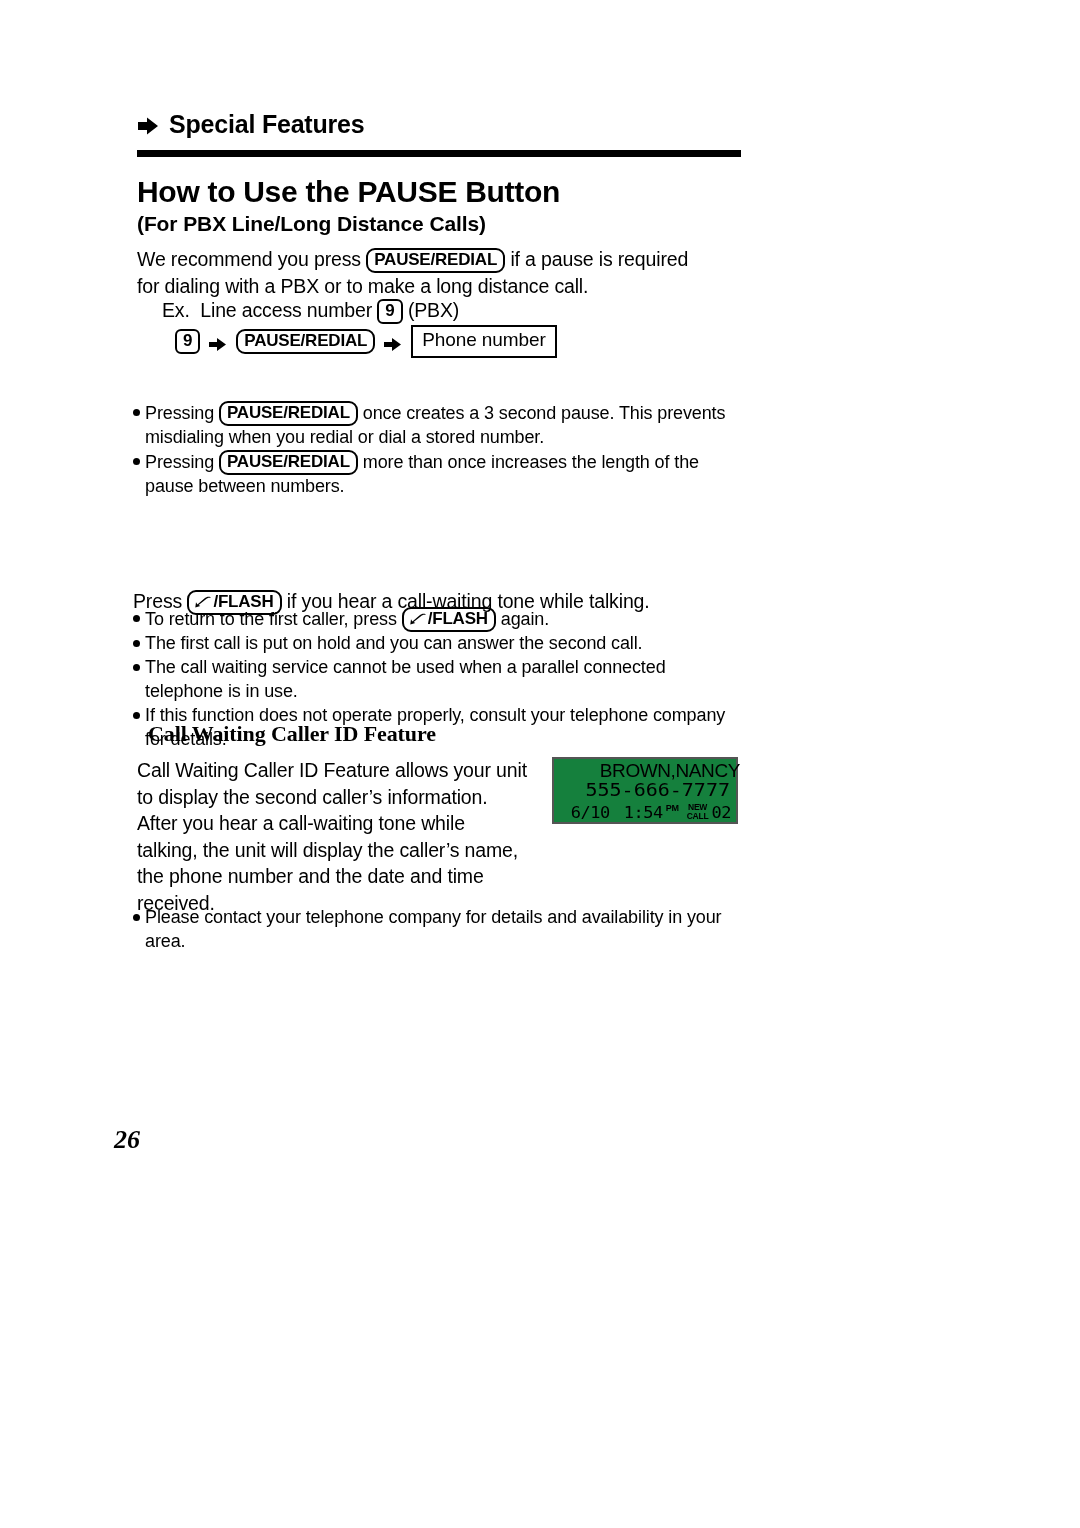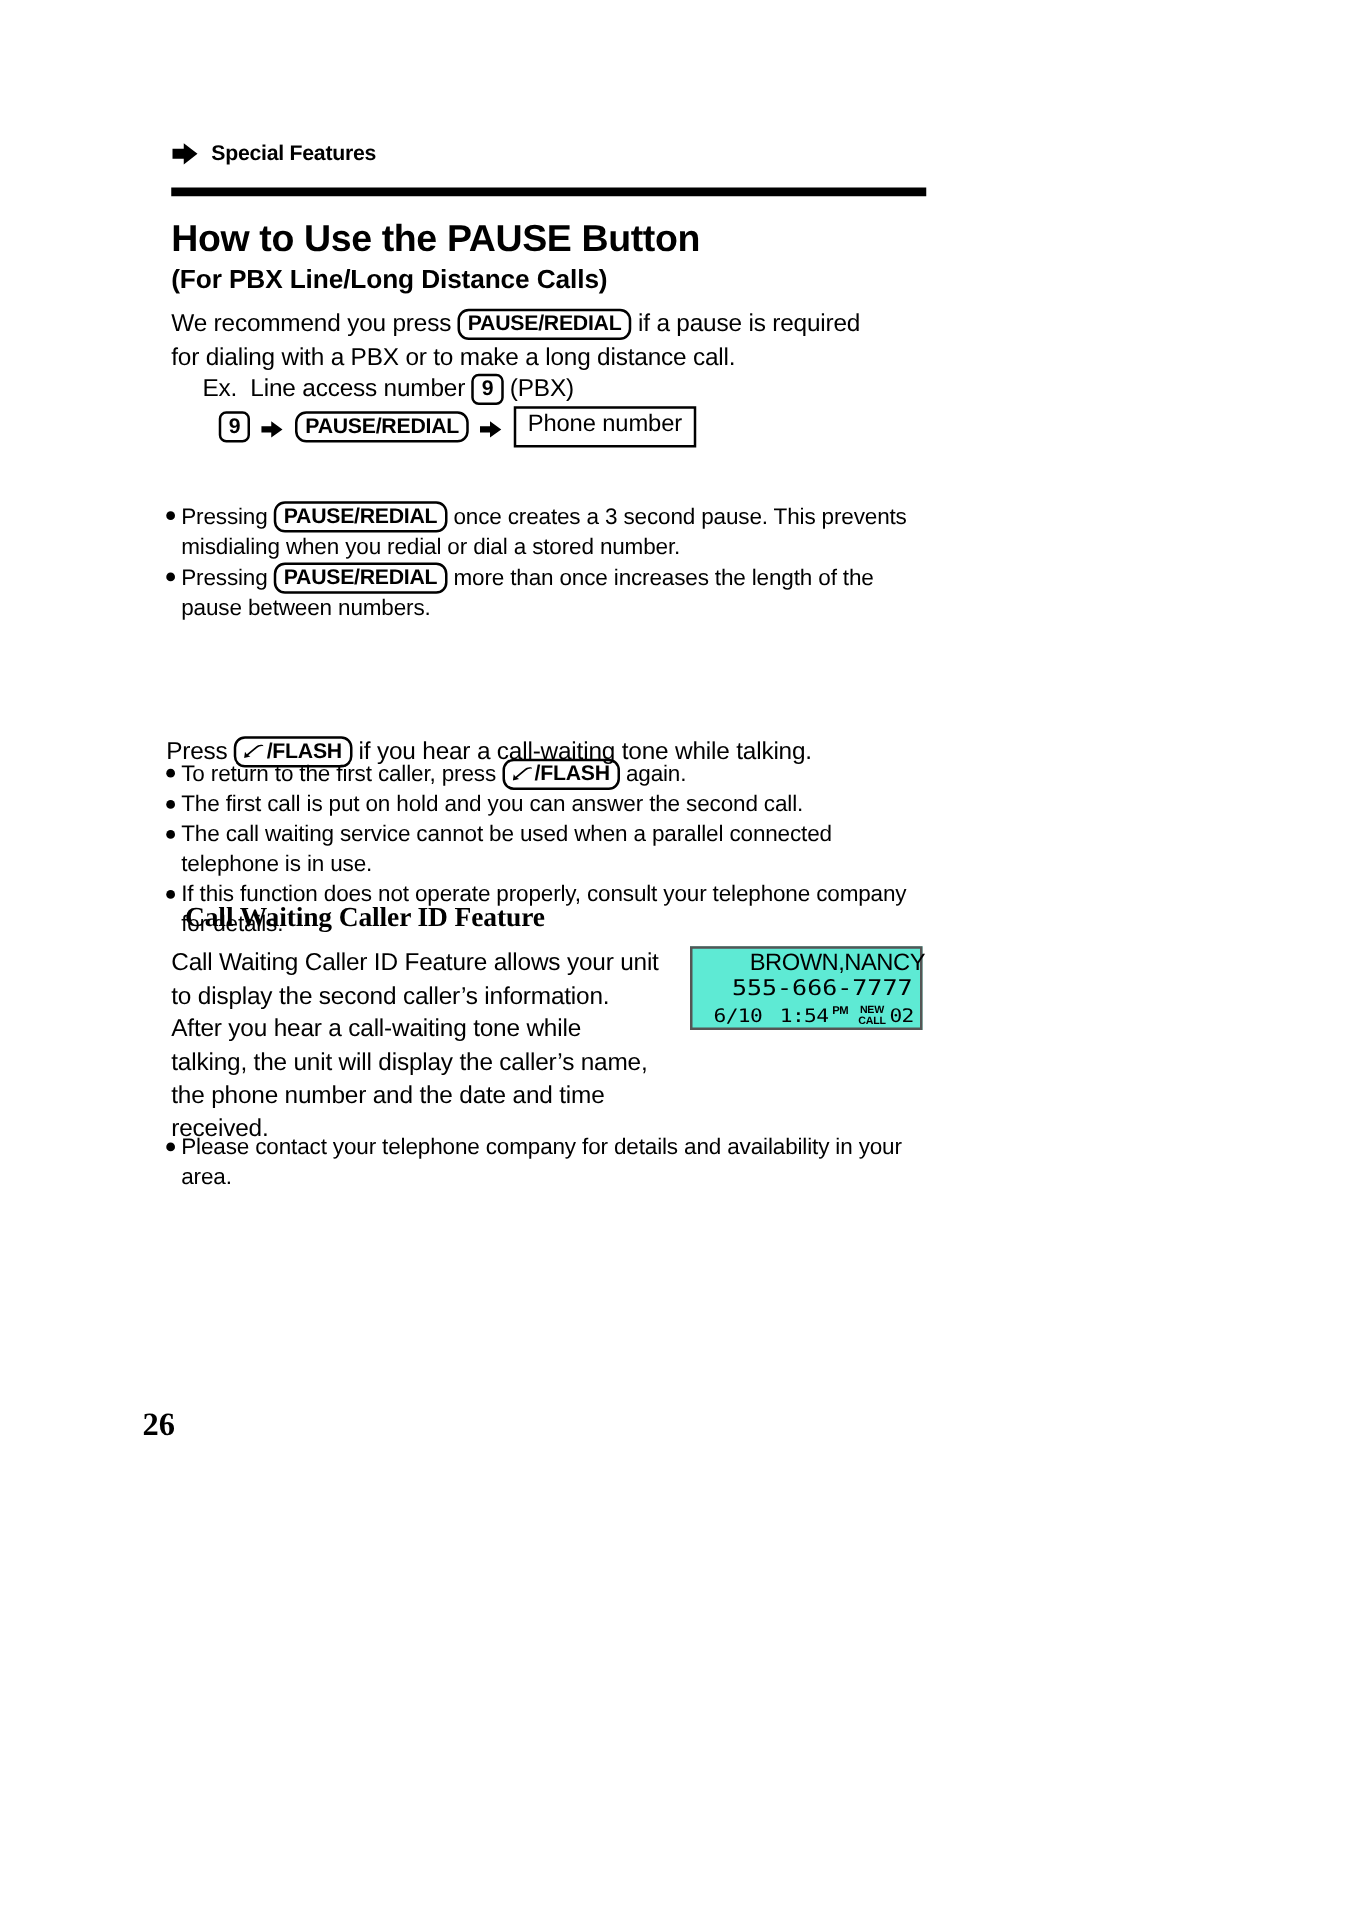"Special Features" .section-title { font-size: 17px -> 25px }
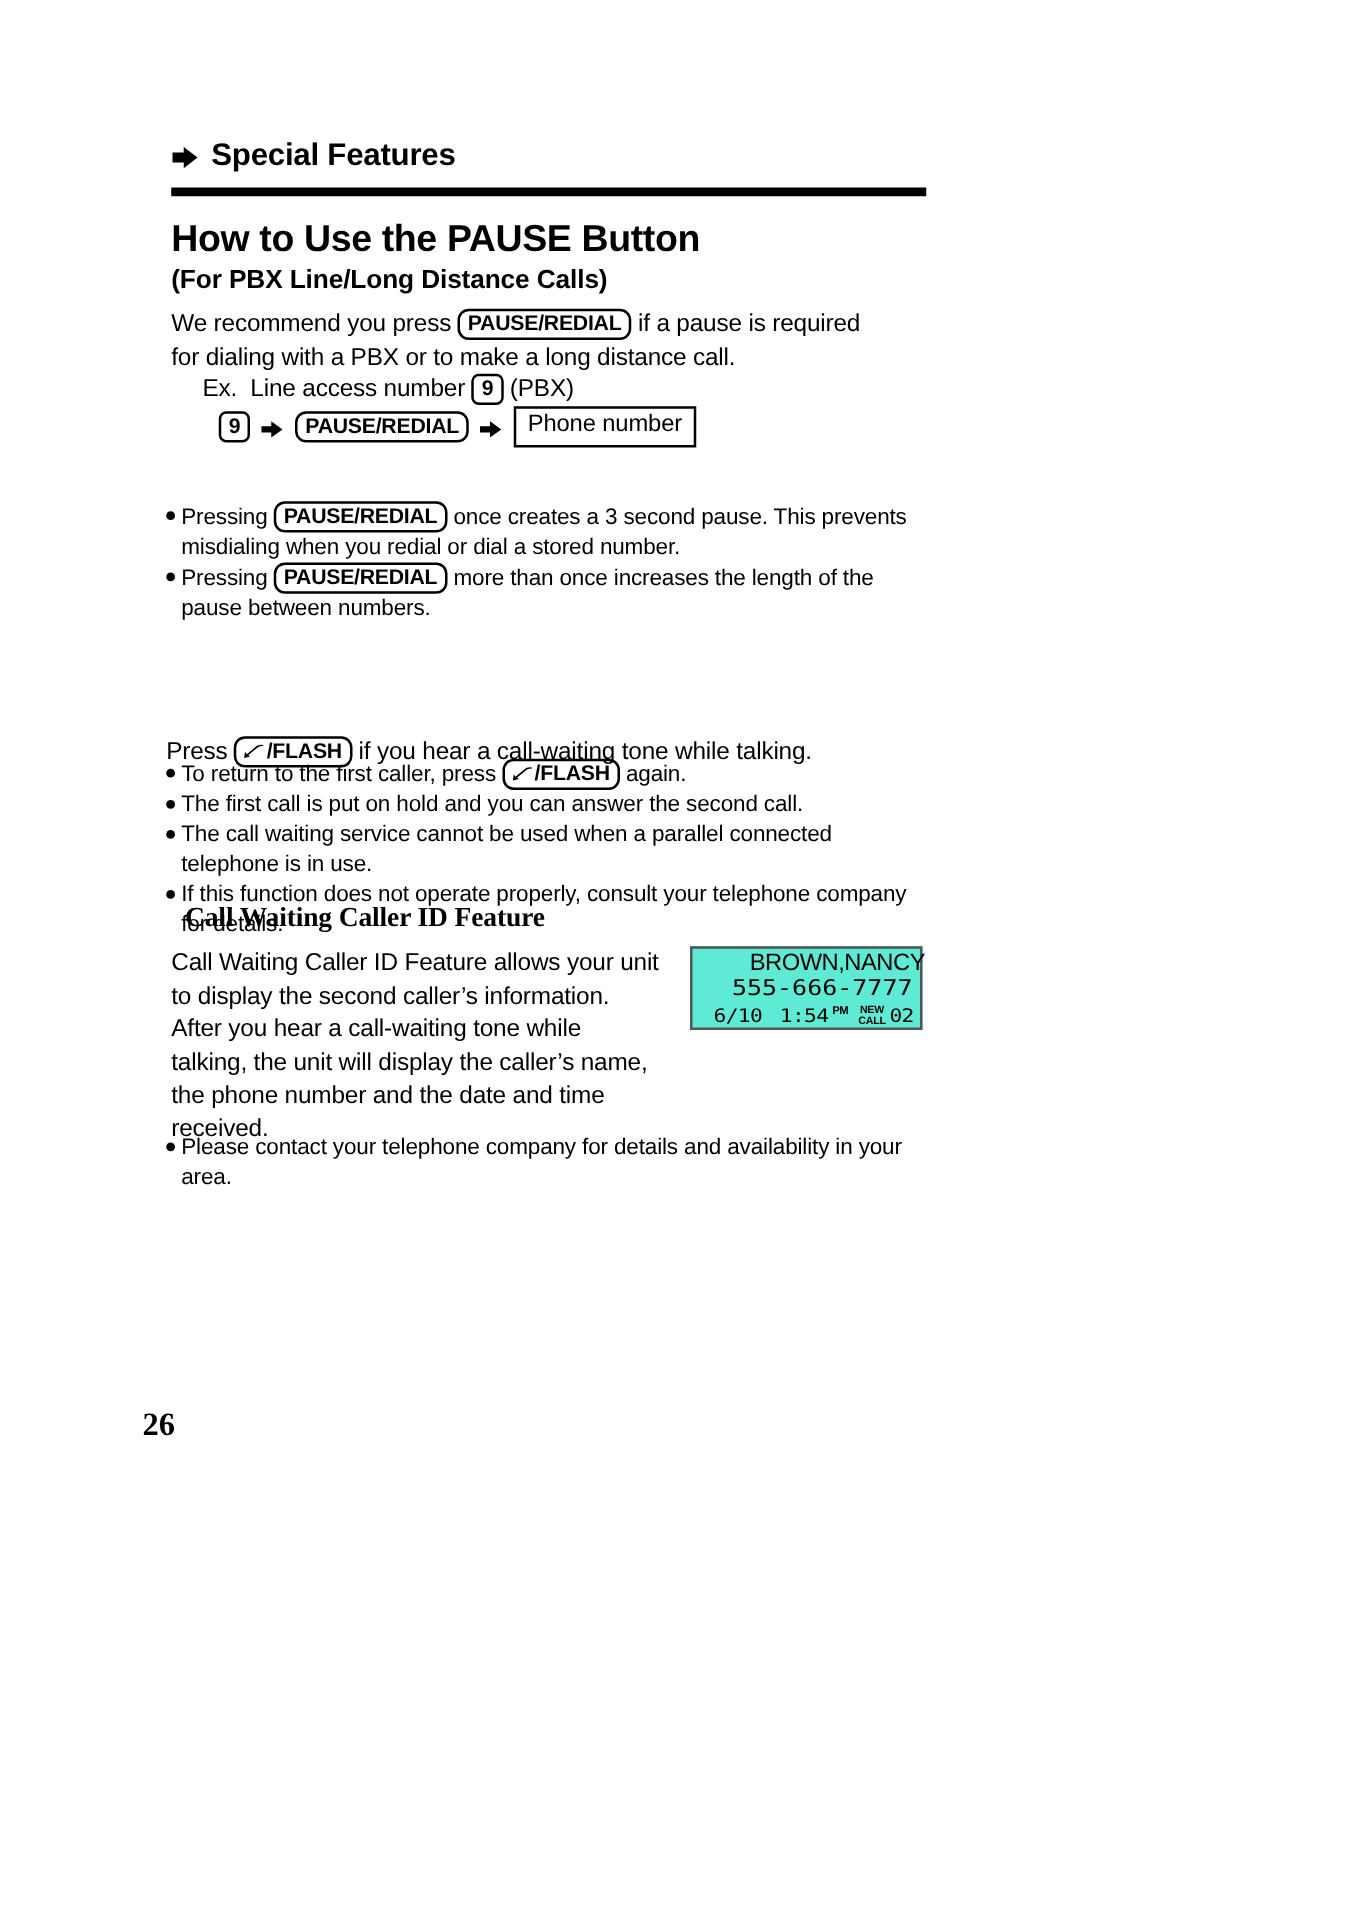"BROWN,NANCY" .lcd { background: #5eead4 -> #15803d }
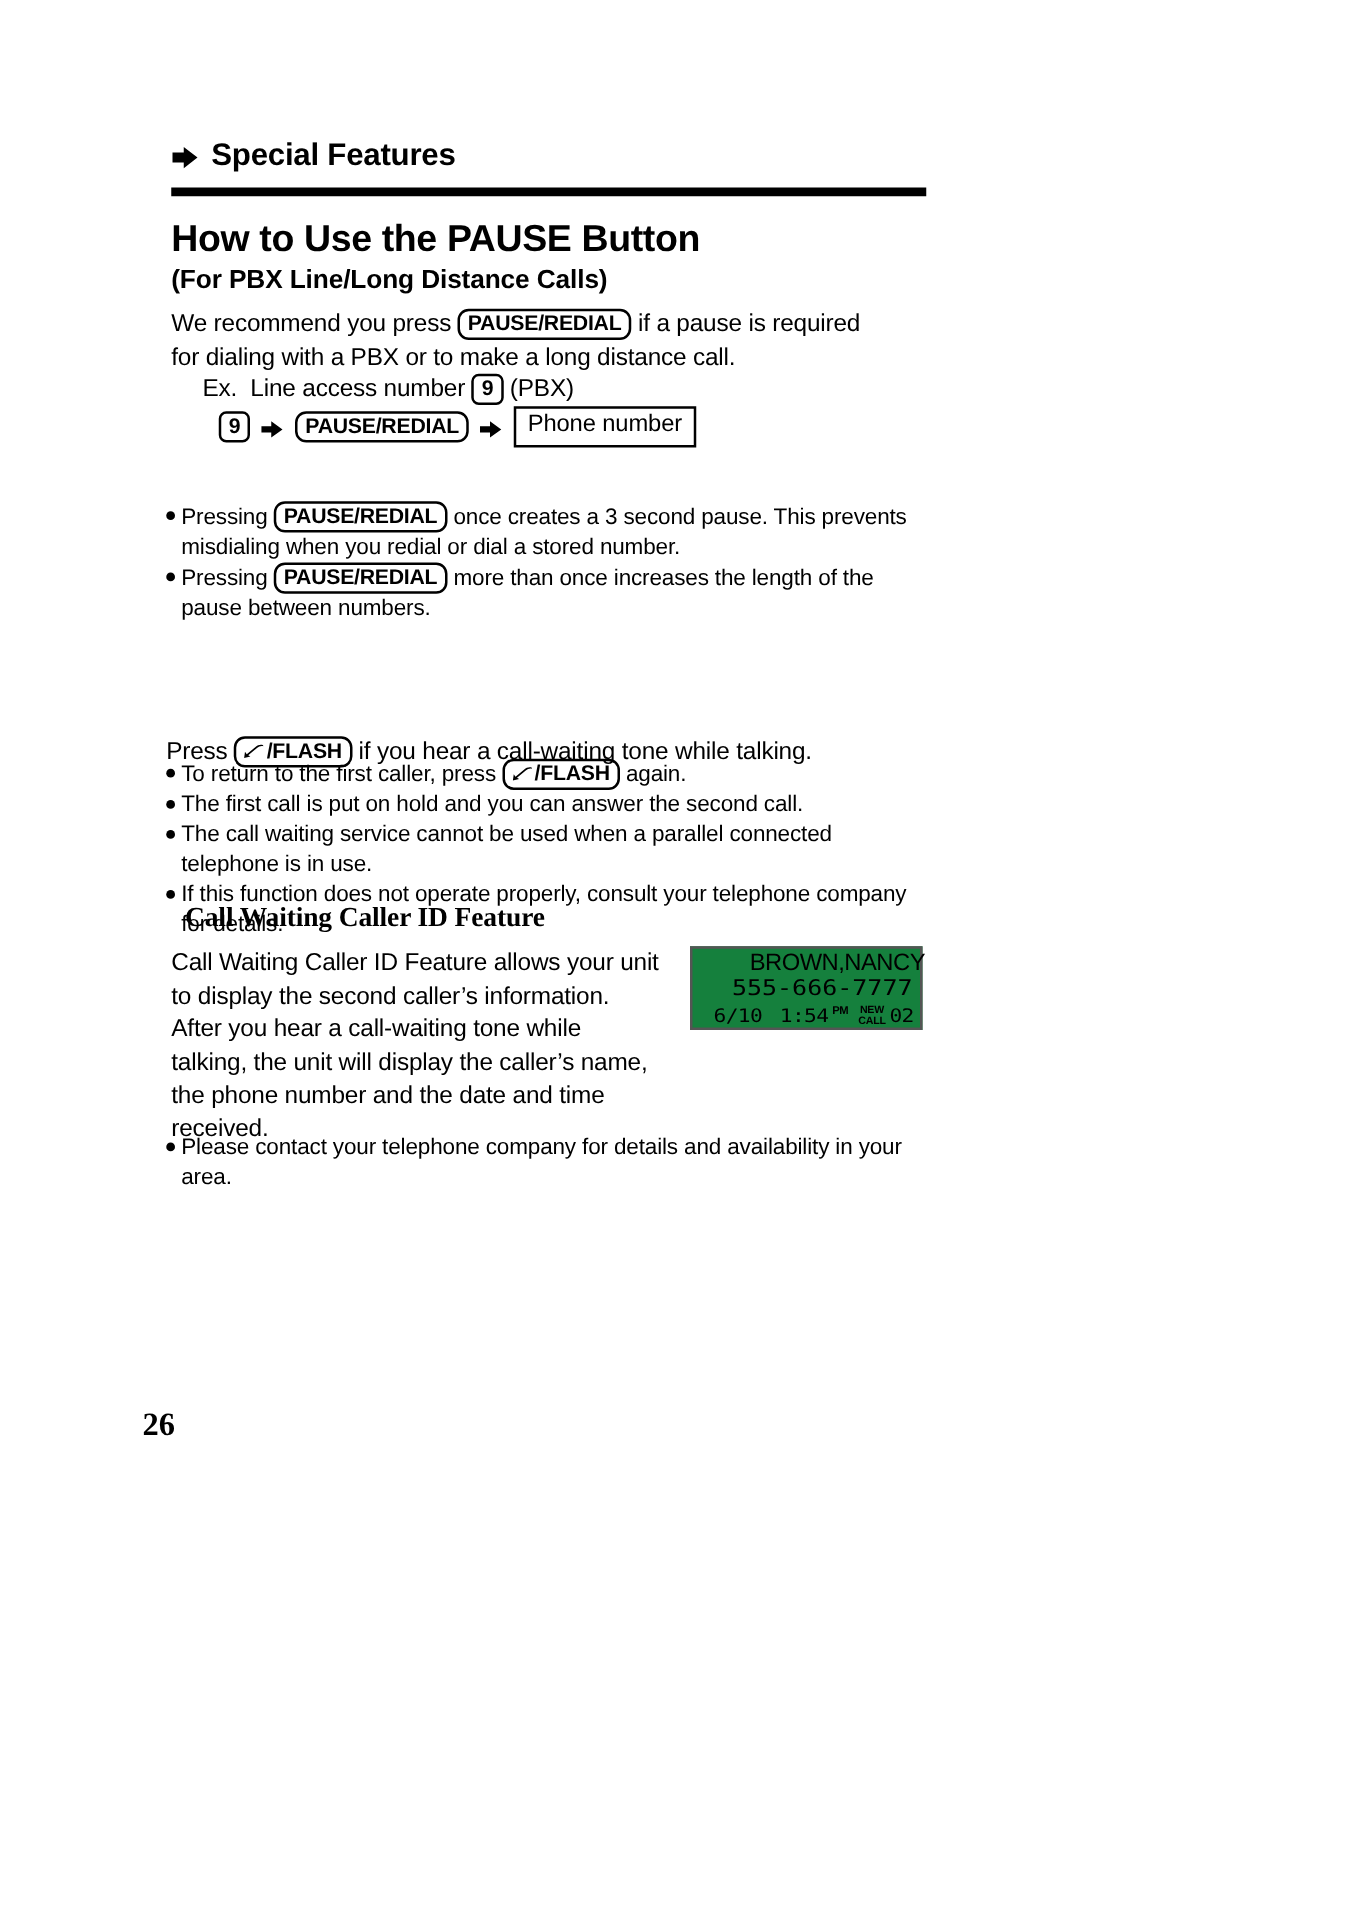"26" .page-number { font-style: none -> italic }
